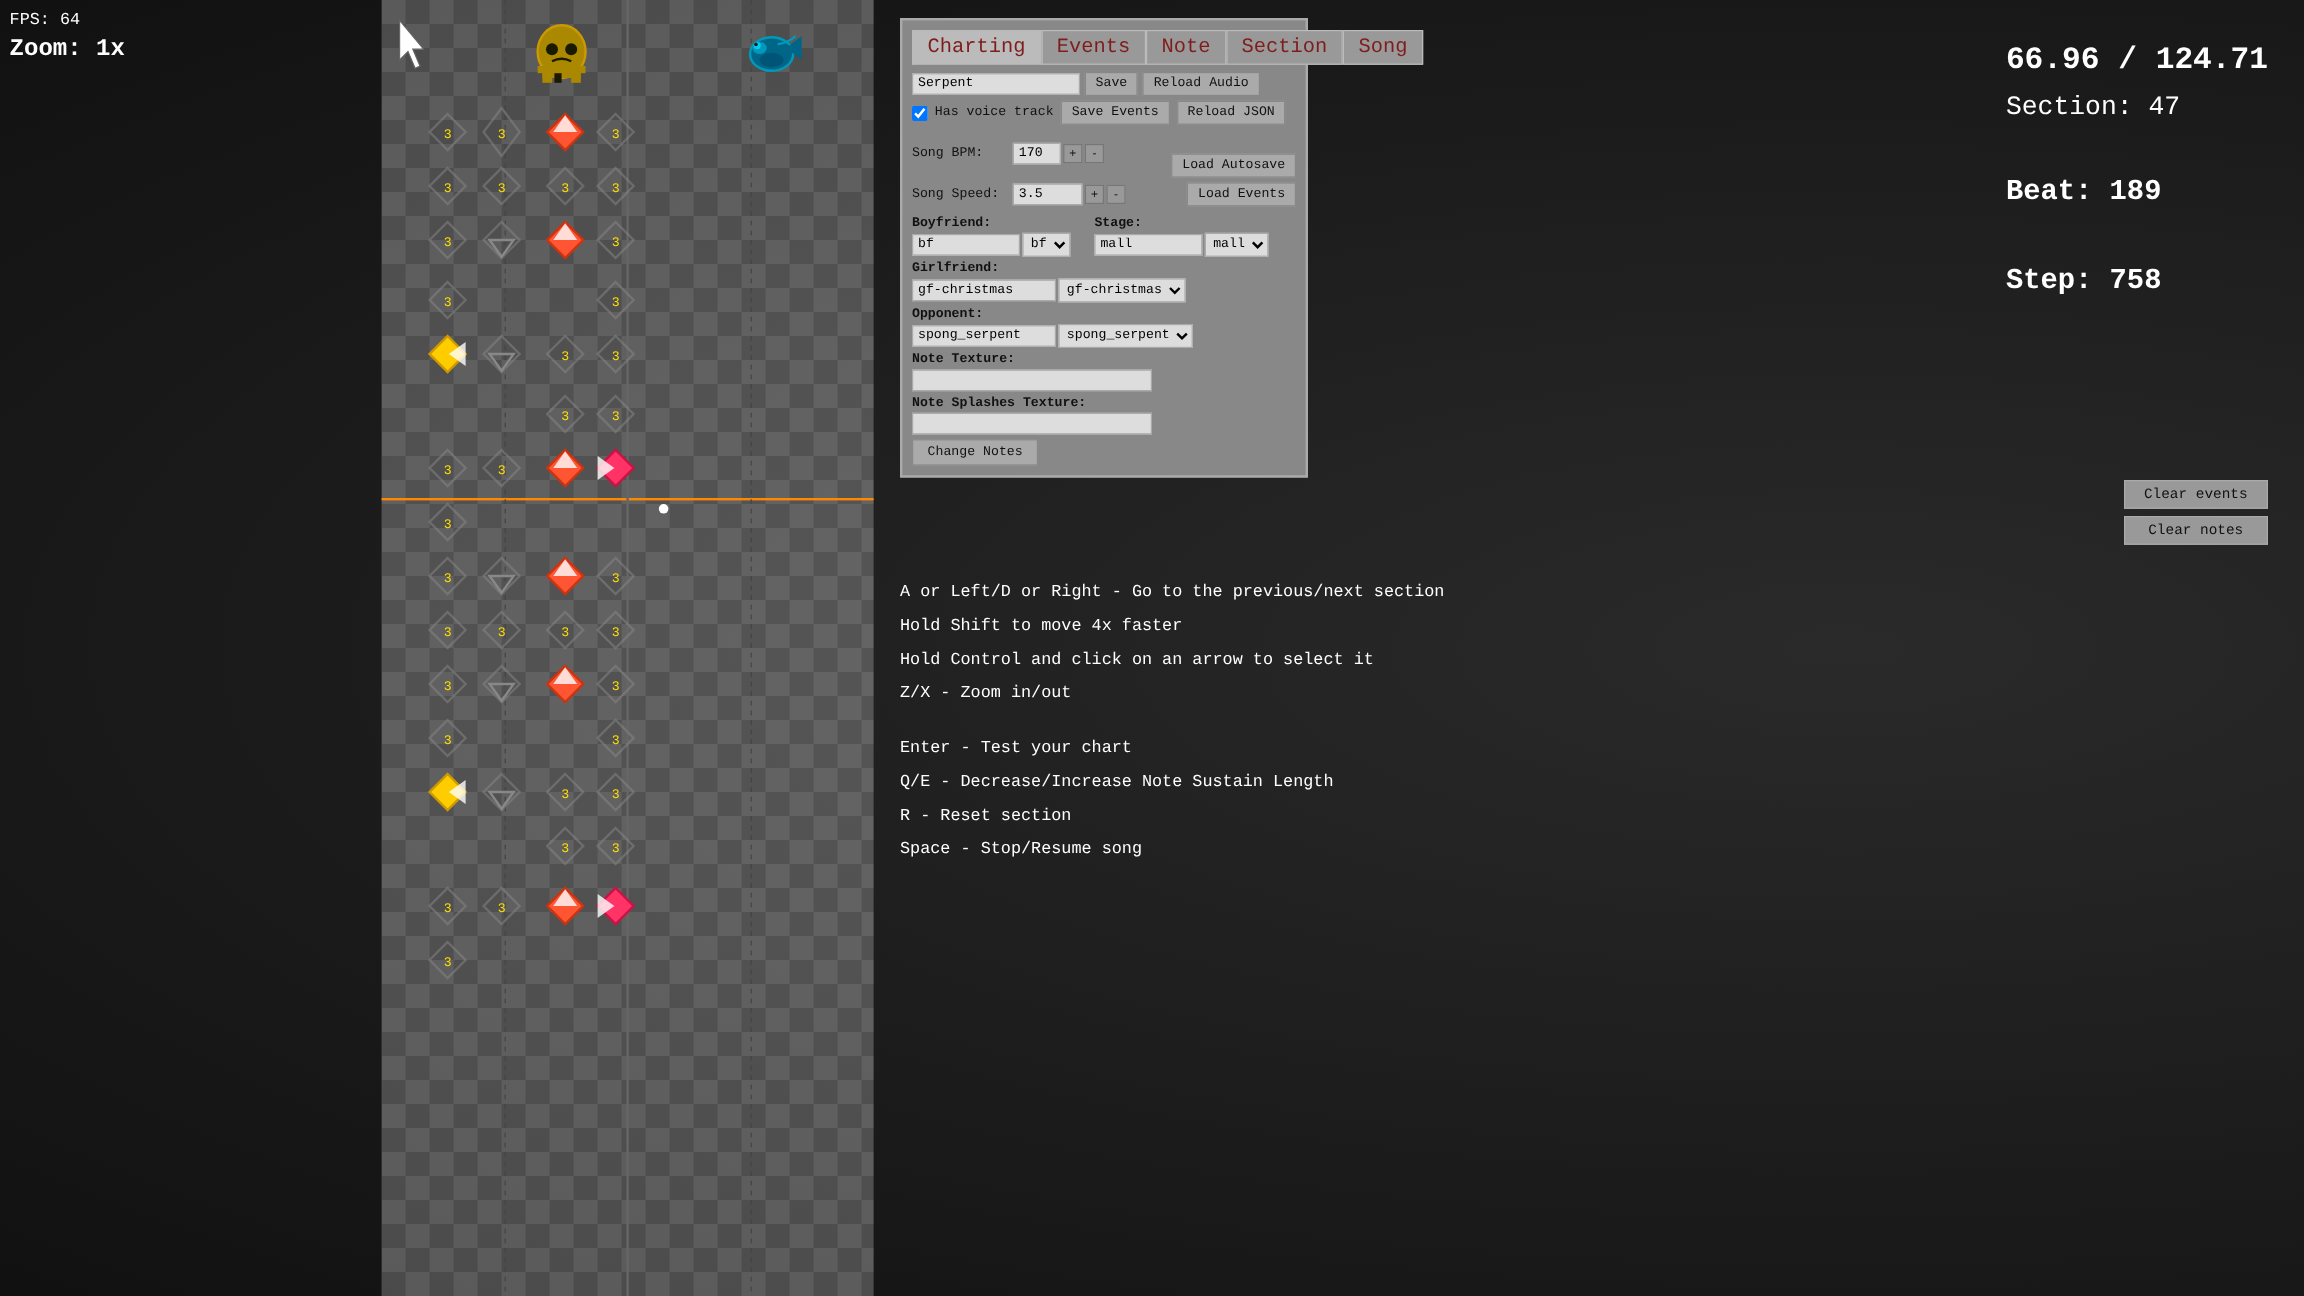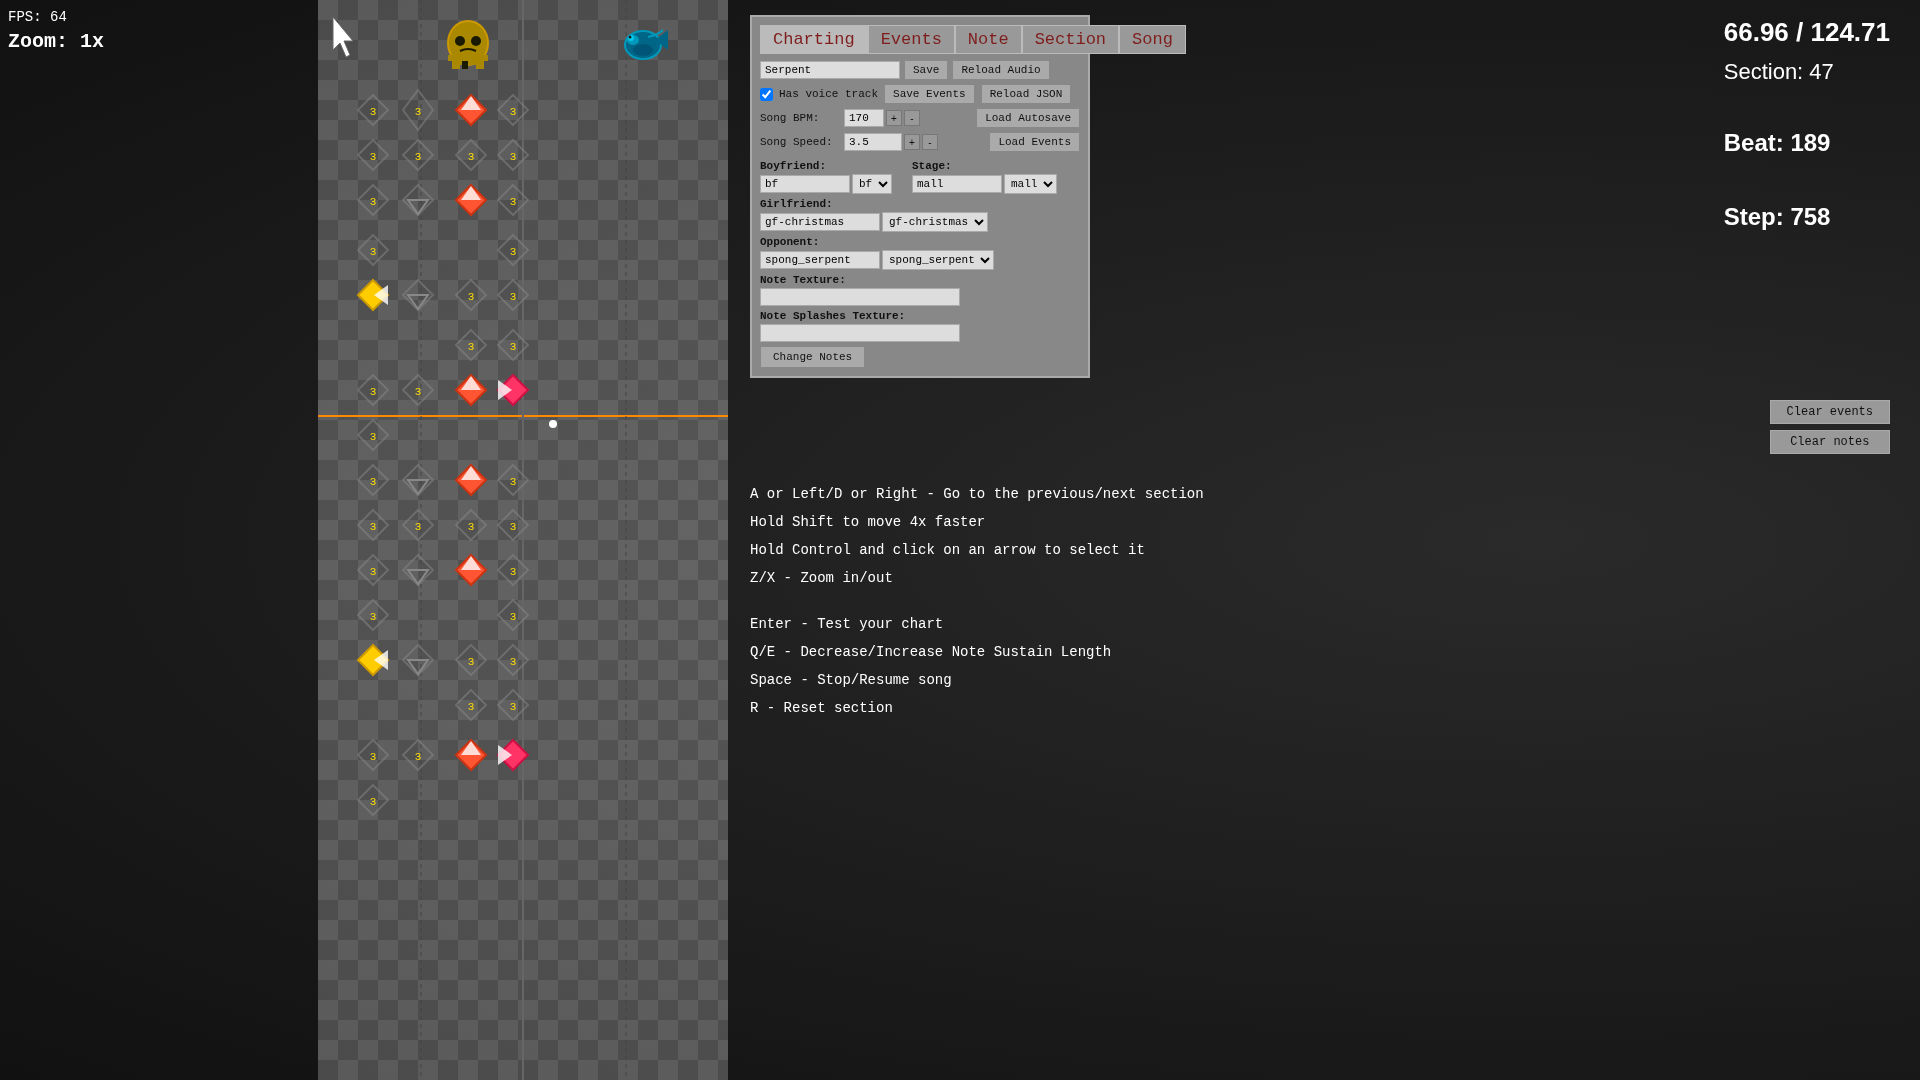"66.96 / 124.71" .info-overlay { font-family: Liberation Sans, sans-serif -> Liberation Mono, monospace; top: 12px -> 30px }
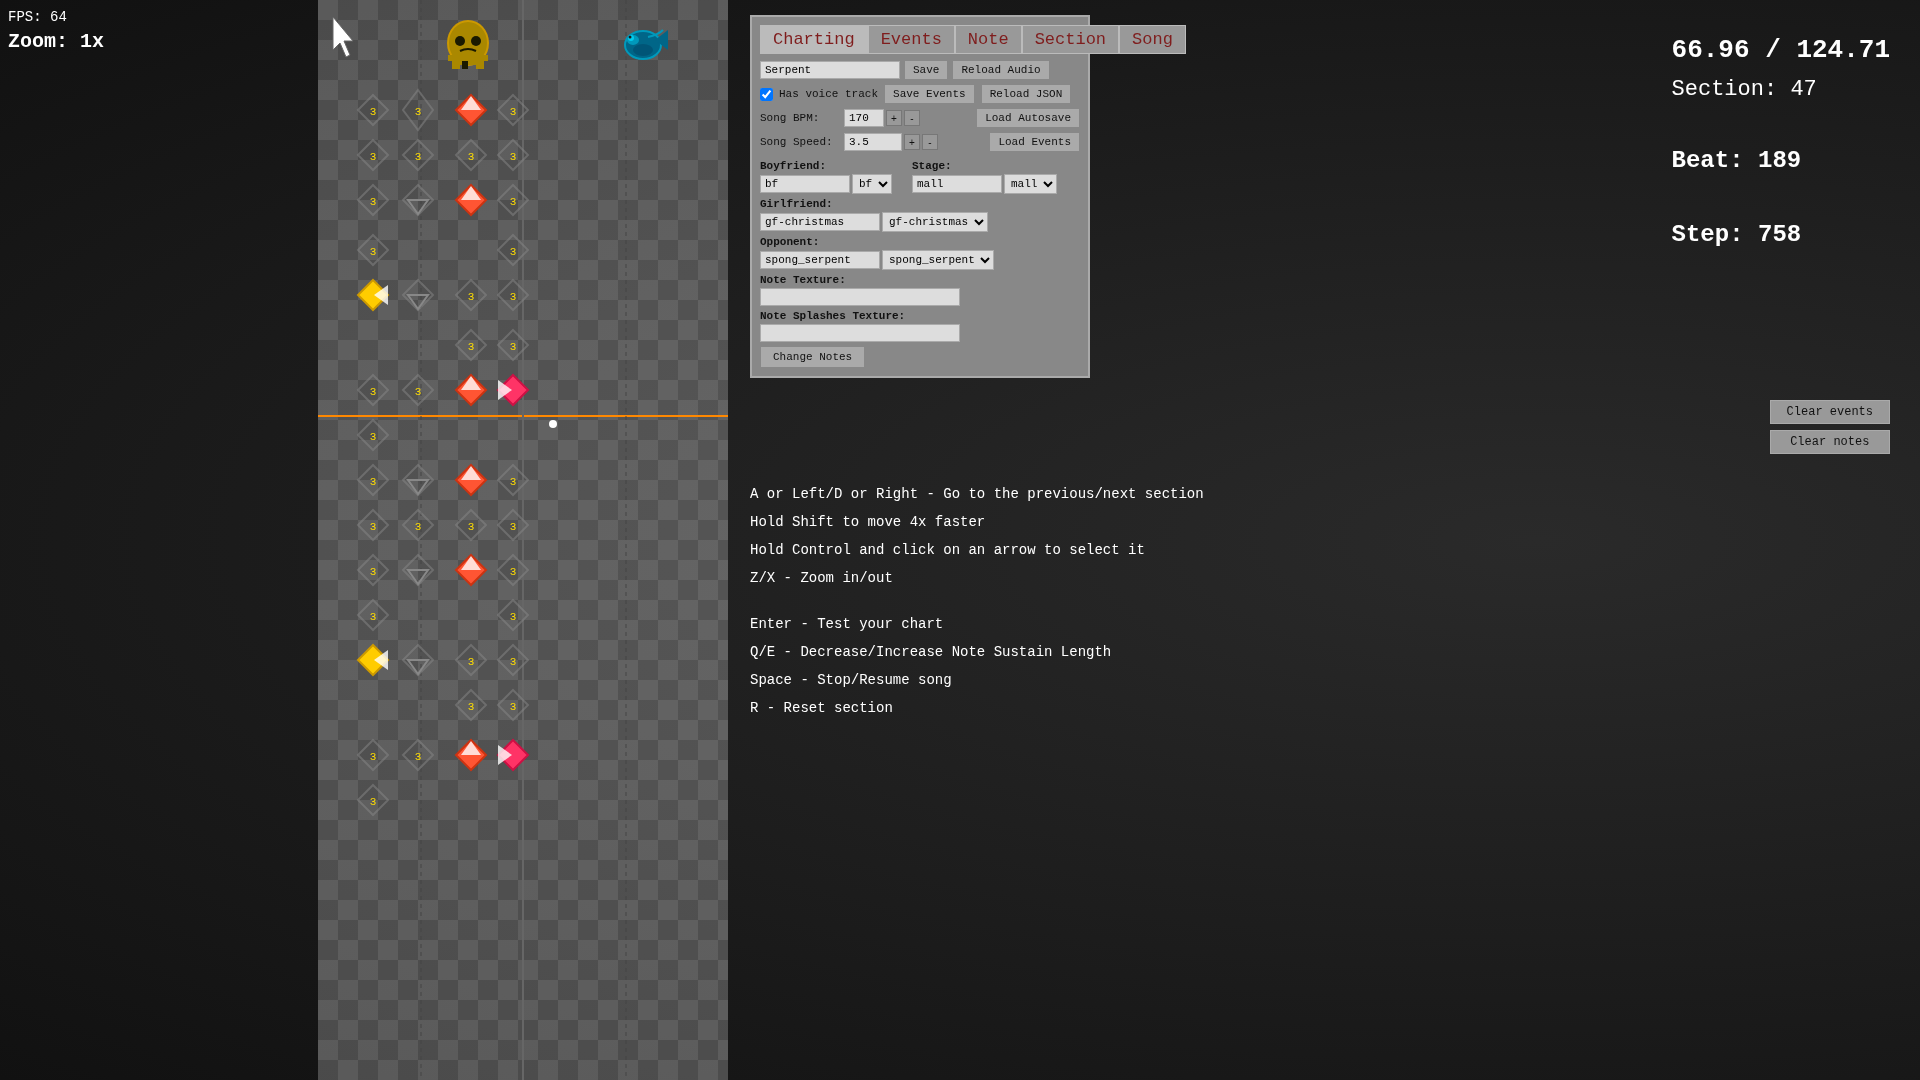"Load Autosave" button.btn { margin-top: none -> 20px }
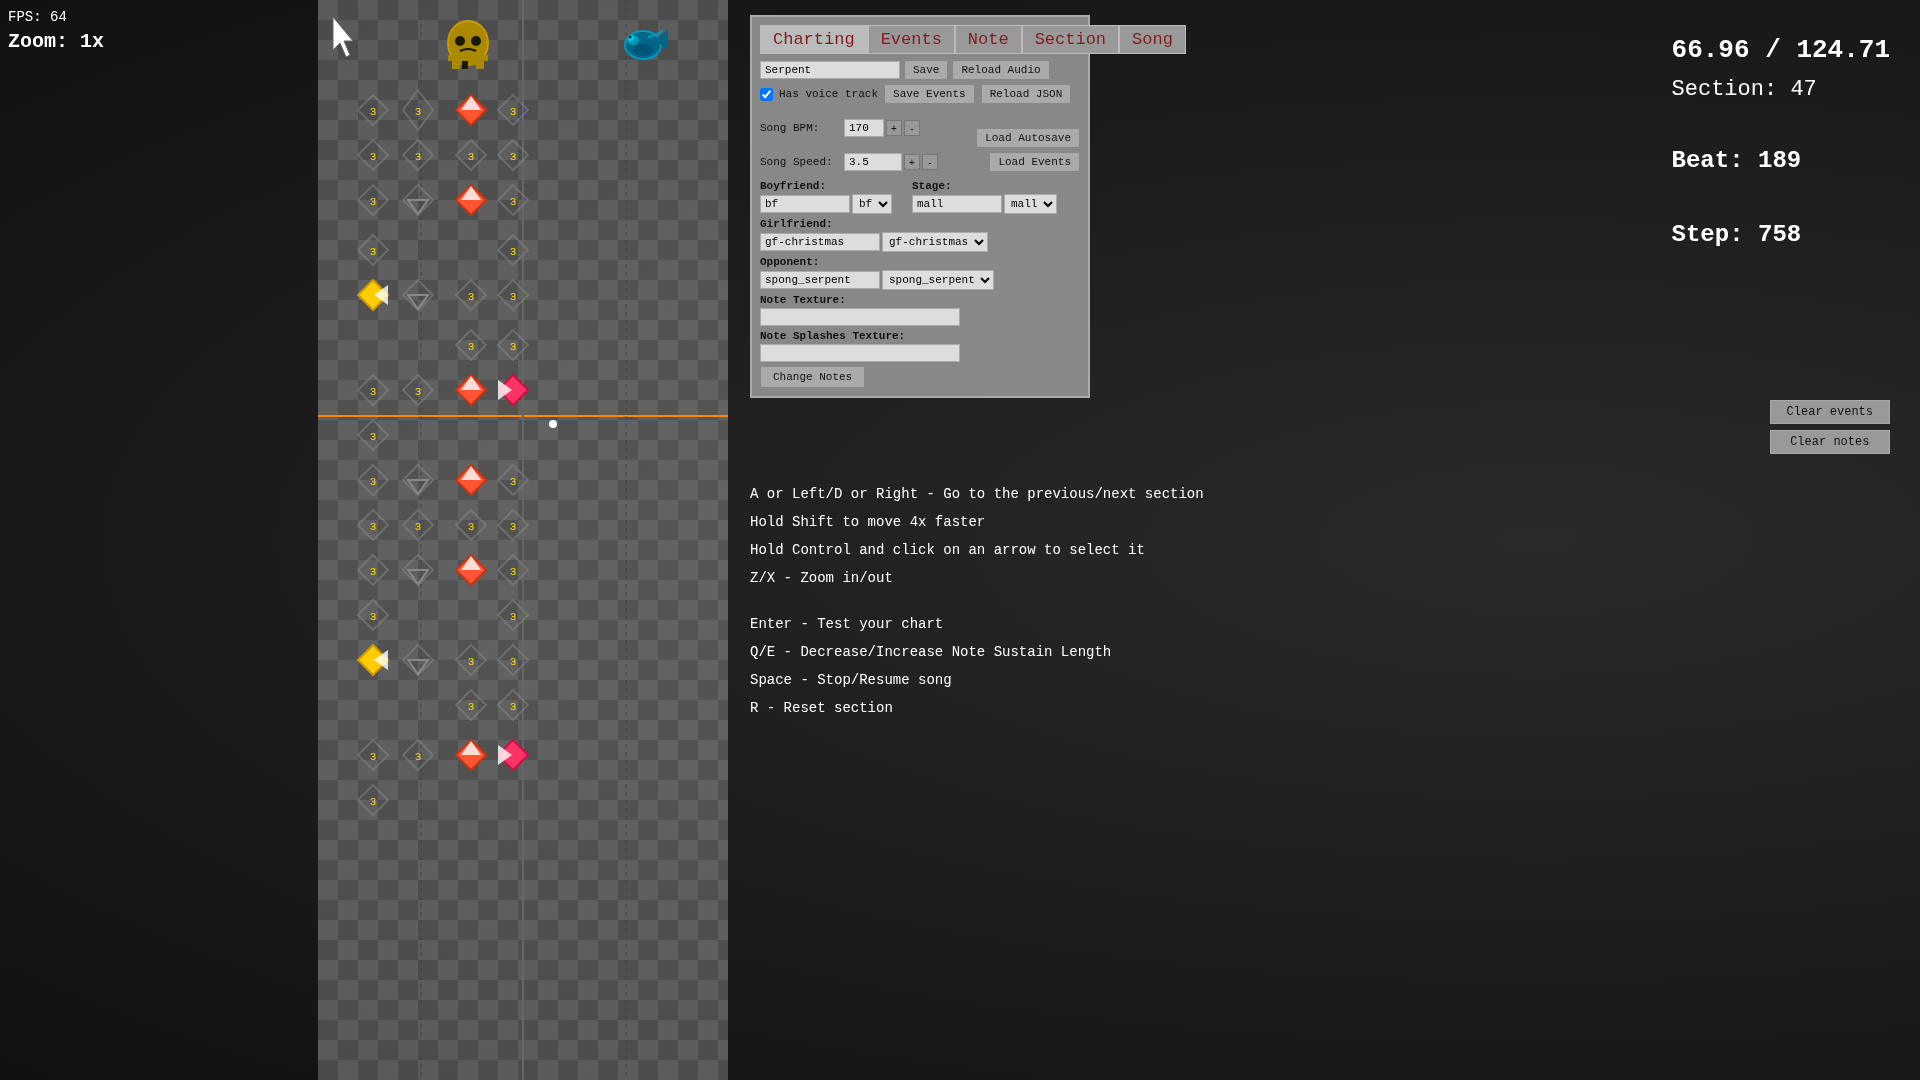"Space - Stop/Resume song" div { order: before "R - Reset section" -> after "R - Reset section" }
